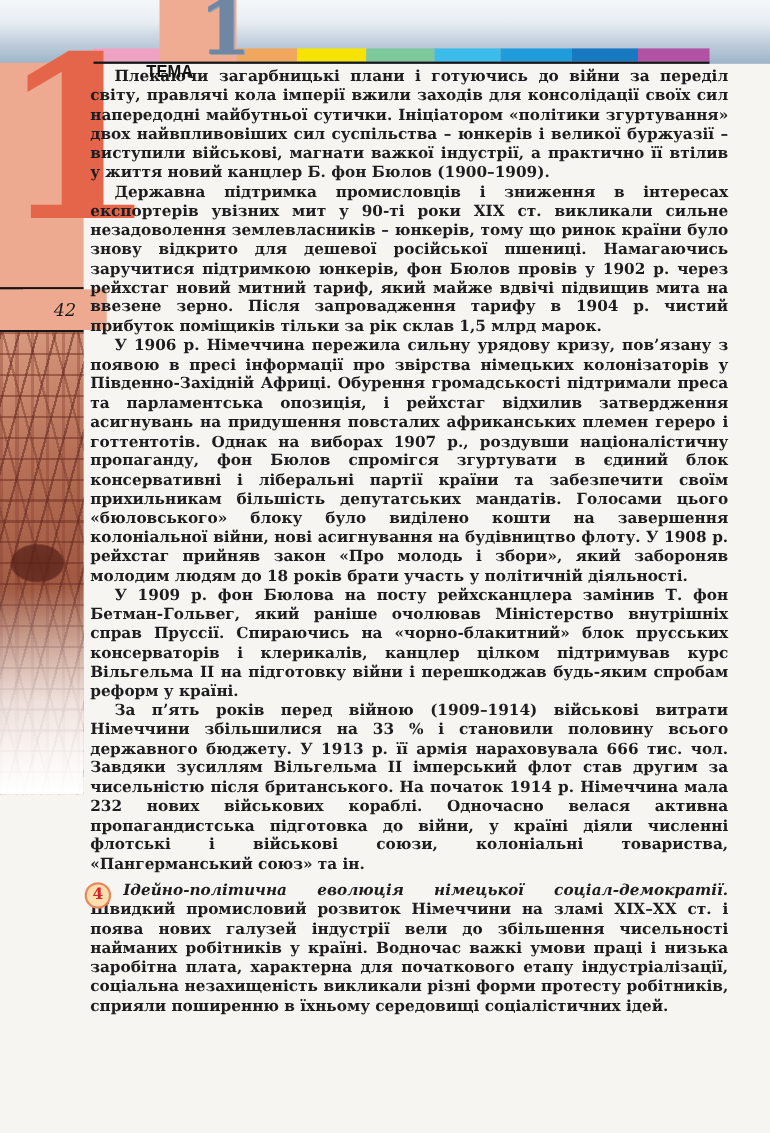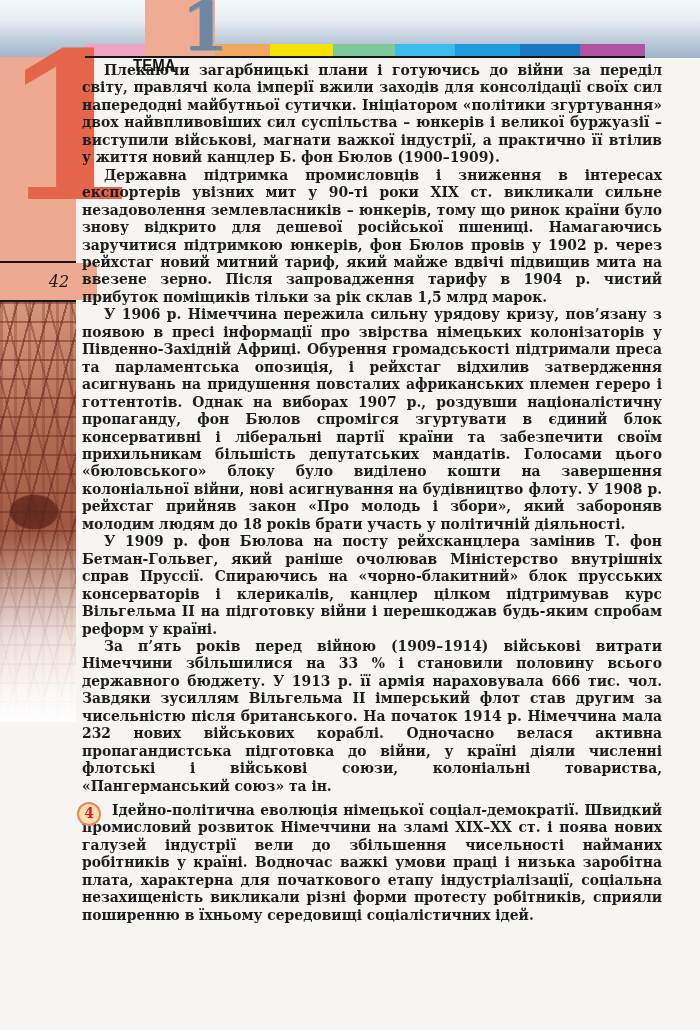"Ідейно-політична еволюція німецької" .section-heading { font-style: none -> italic }
